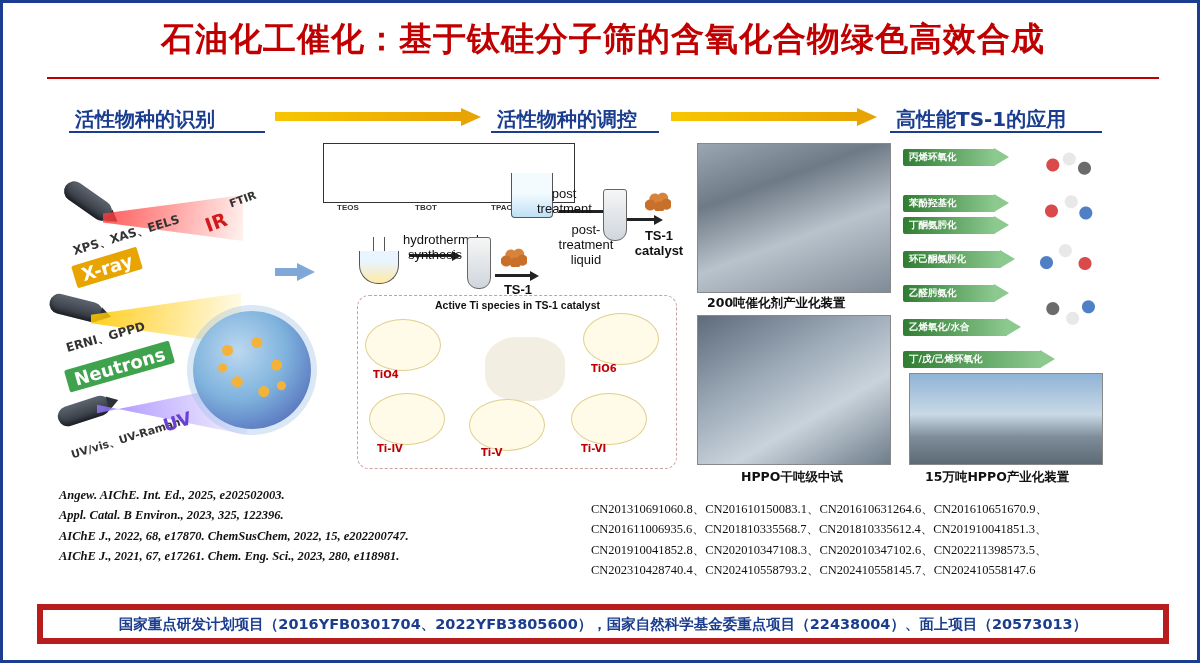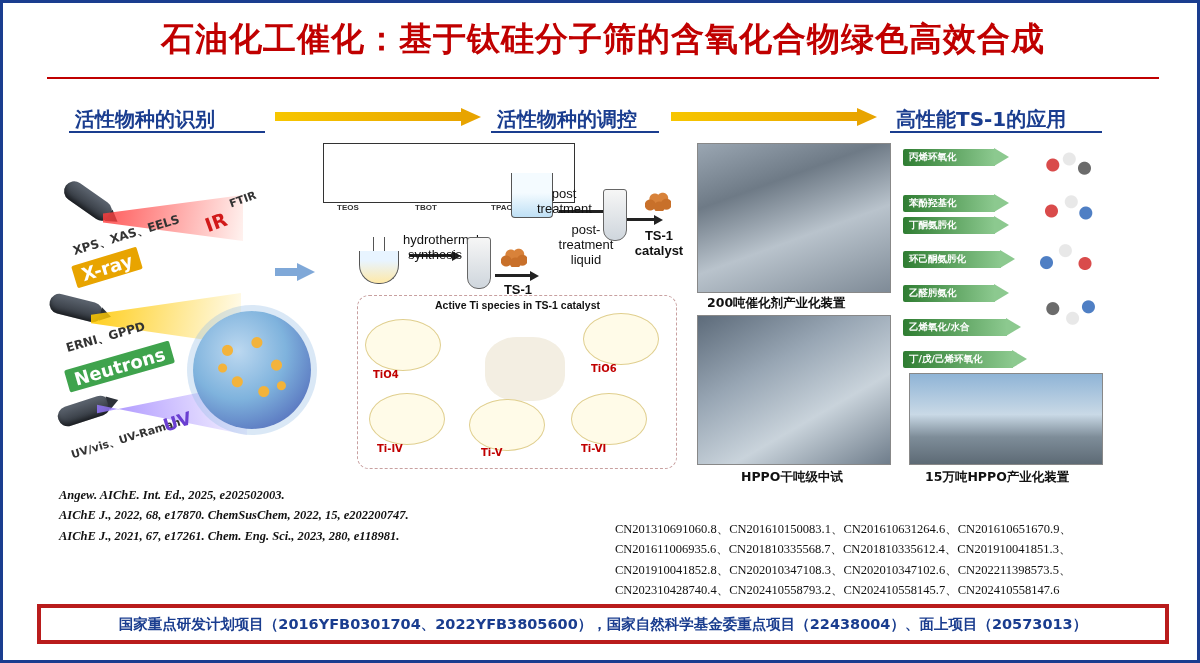"丁/戊/己烯环氧化" div.garrow { padding-left: none -> 28px }
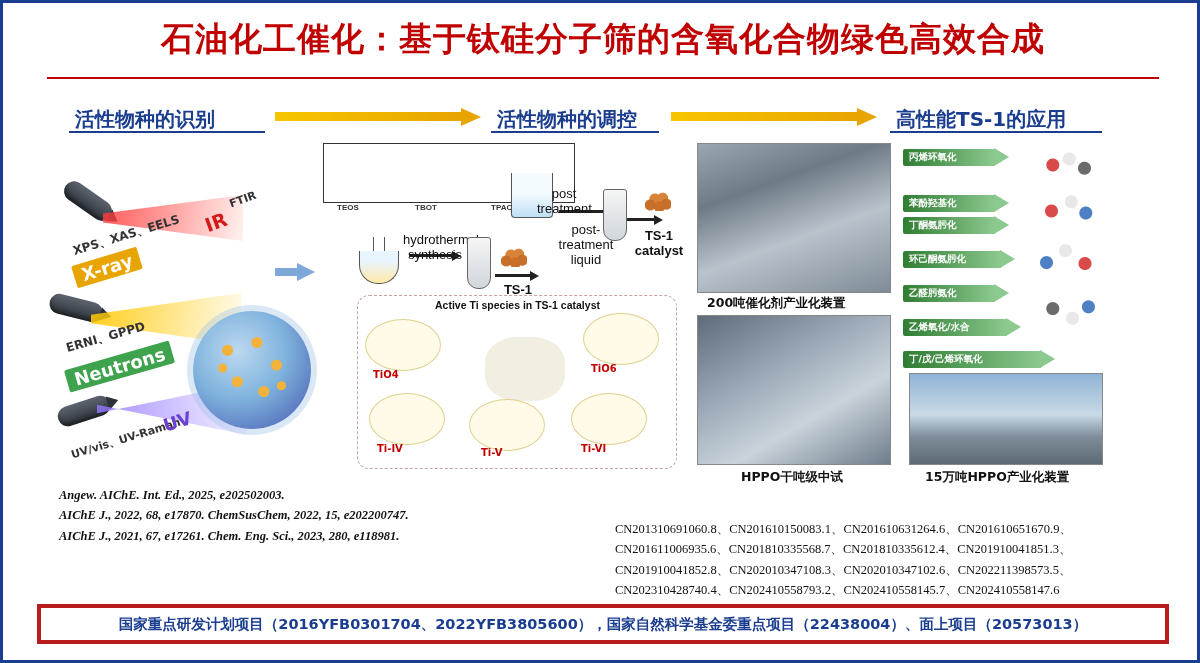"Appl. Catal. B Environ., 2023," div.ref { html: none -> <div><i>Appl. Catal. B Environ., 2023, 325, 122396.</i></div> }
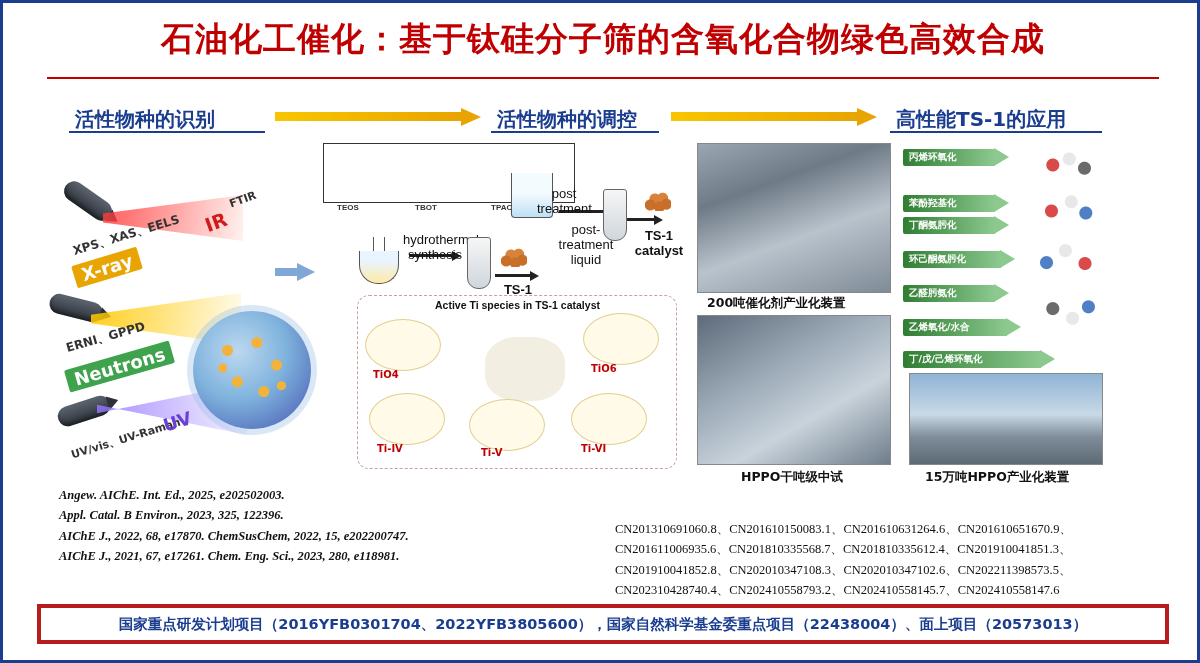"CN201310691060.8、CN201610150083.1、CN2016" .patents { margin-left: 24px -> none; top: 516px -> 496px }
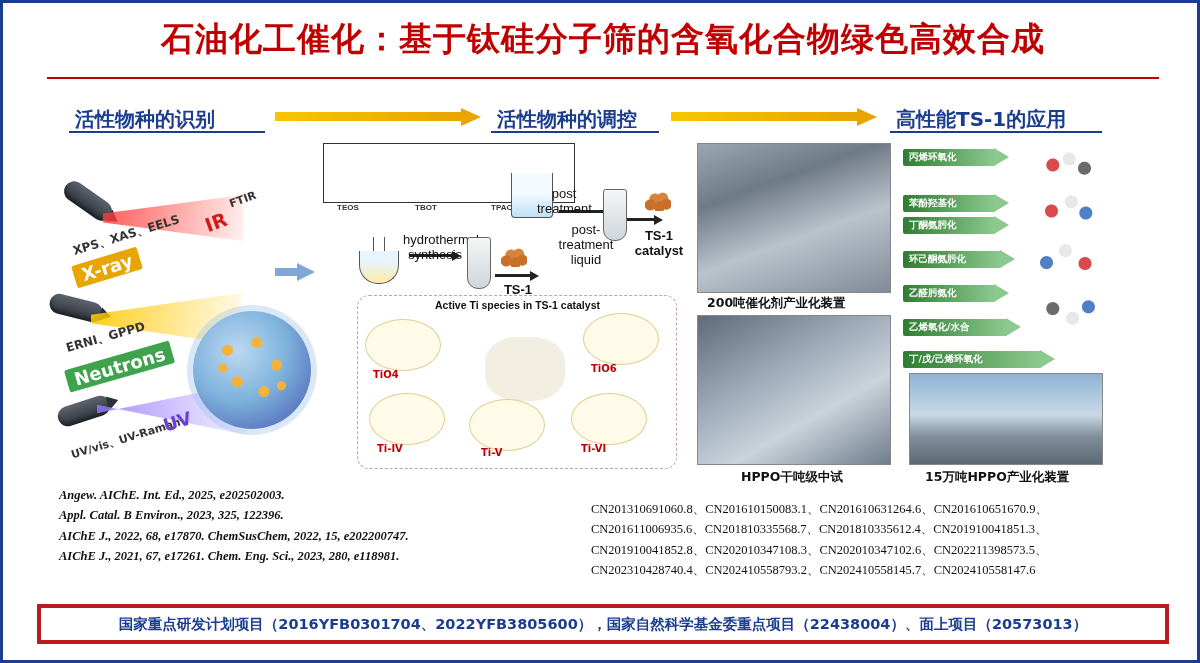"国家重点研发计划项目（2016YFB0301704、2022YFB3805600" .footer { border: 4px solid #b91c1c -> 6px solid #b91c1c }
